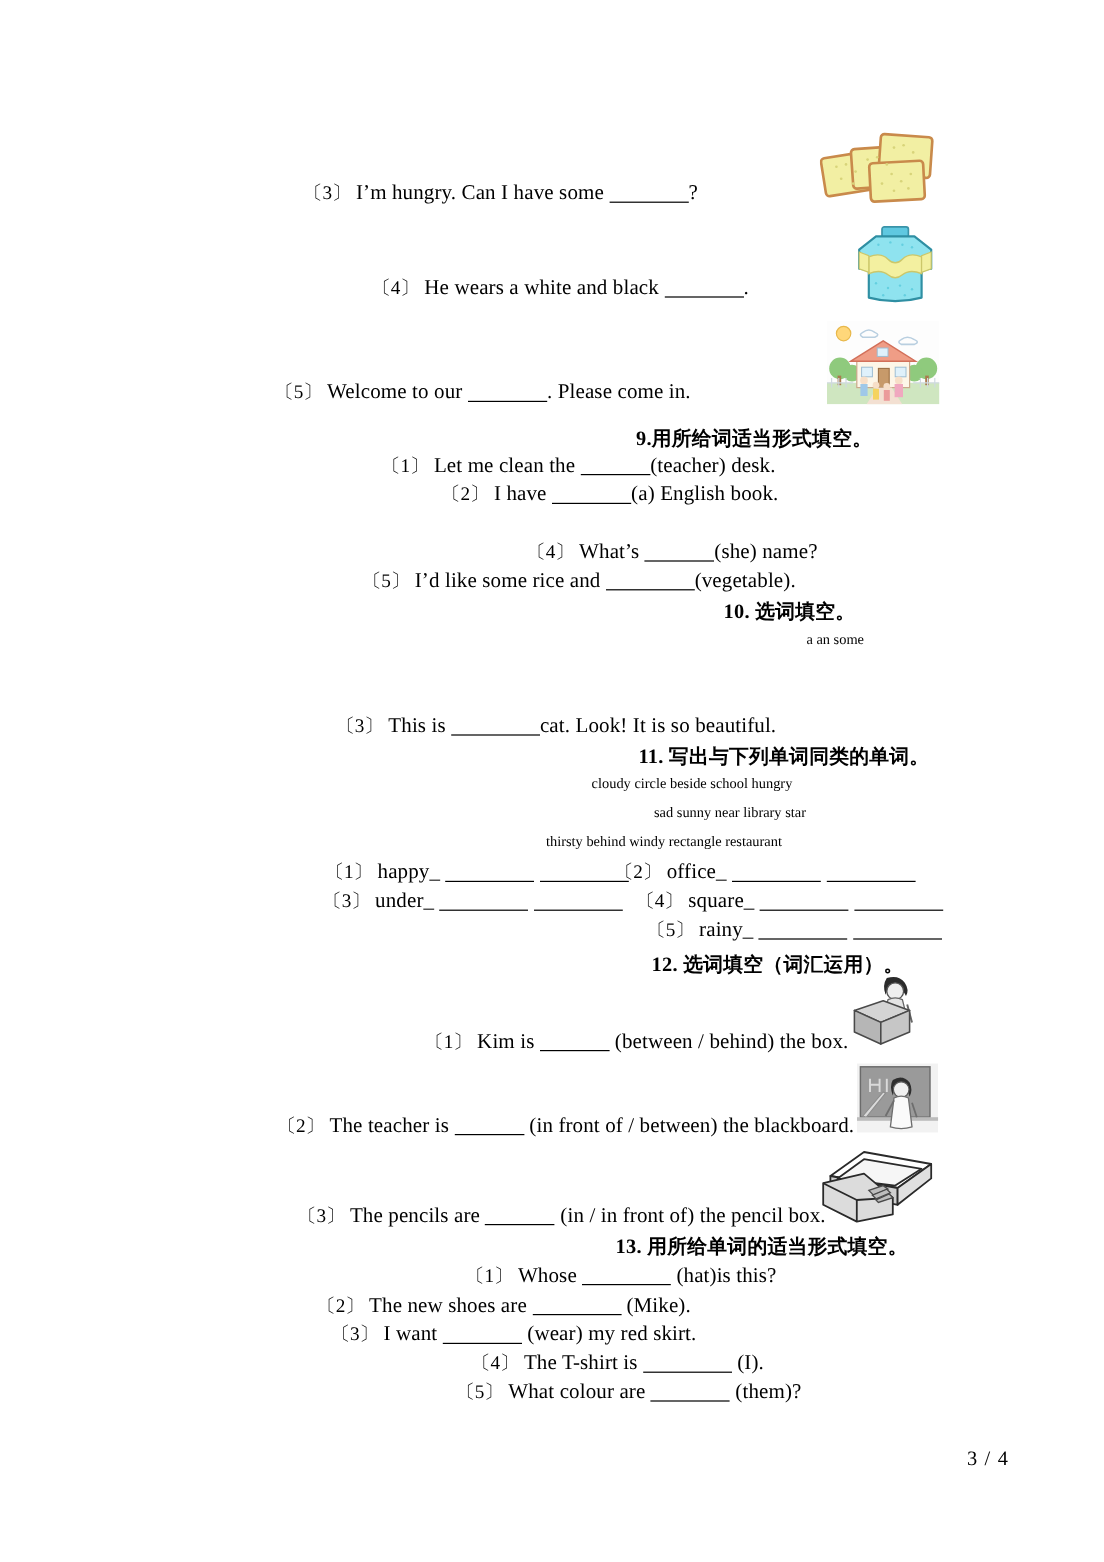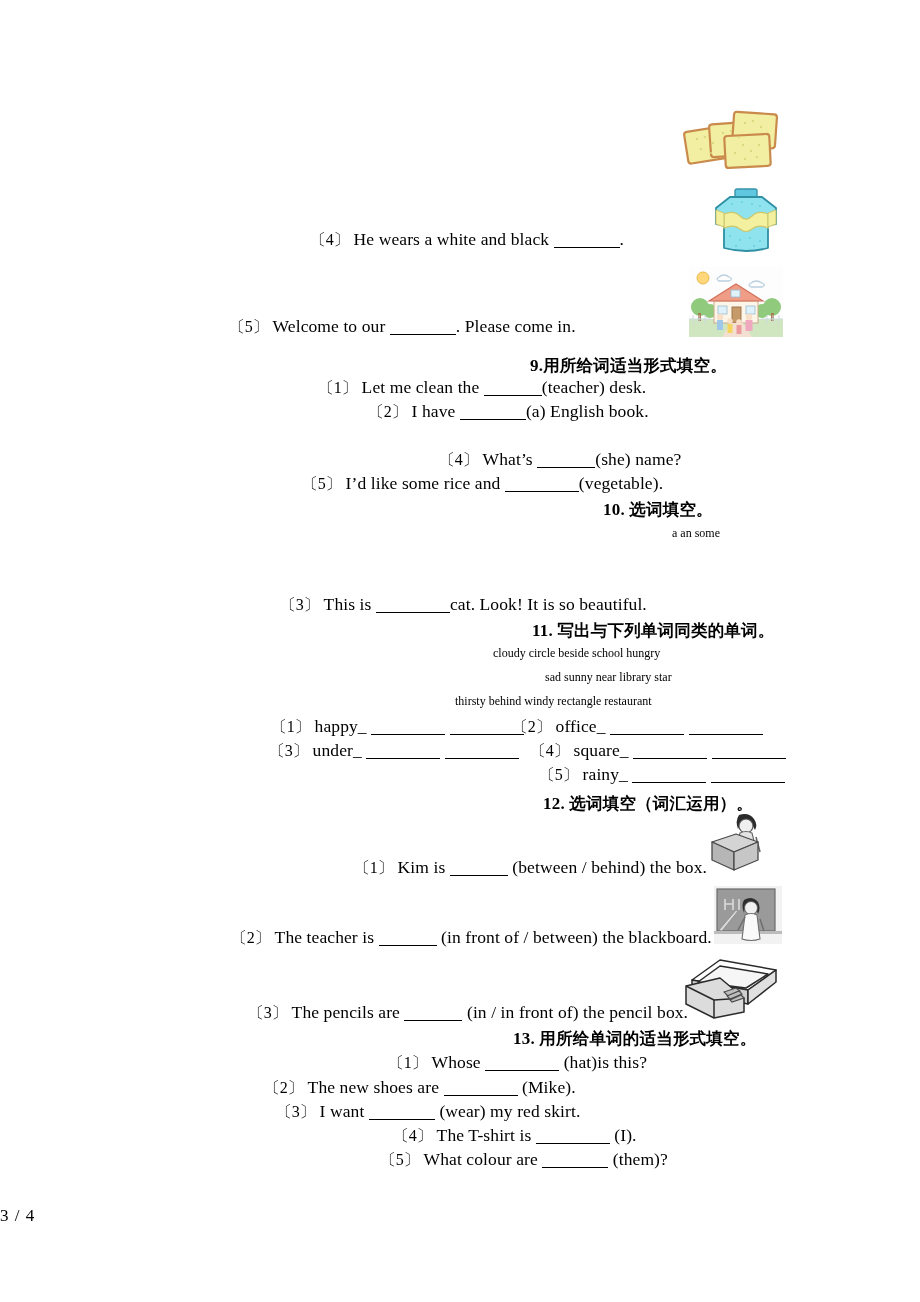"〔3〕 I’m hungry. Can I" div.row { html: none -> <div> <span>〔3〕</span> <span>I’m hungry. Can I have some</span> <span></span><span>?</span> </div> }
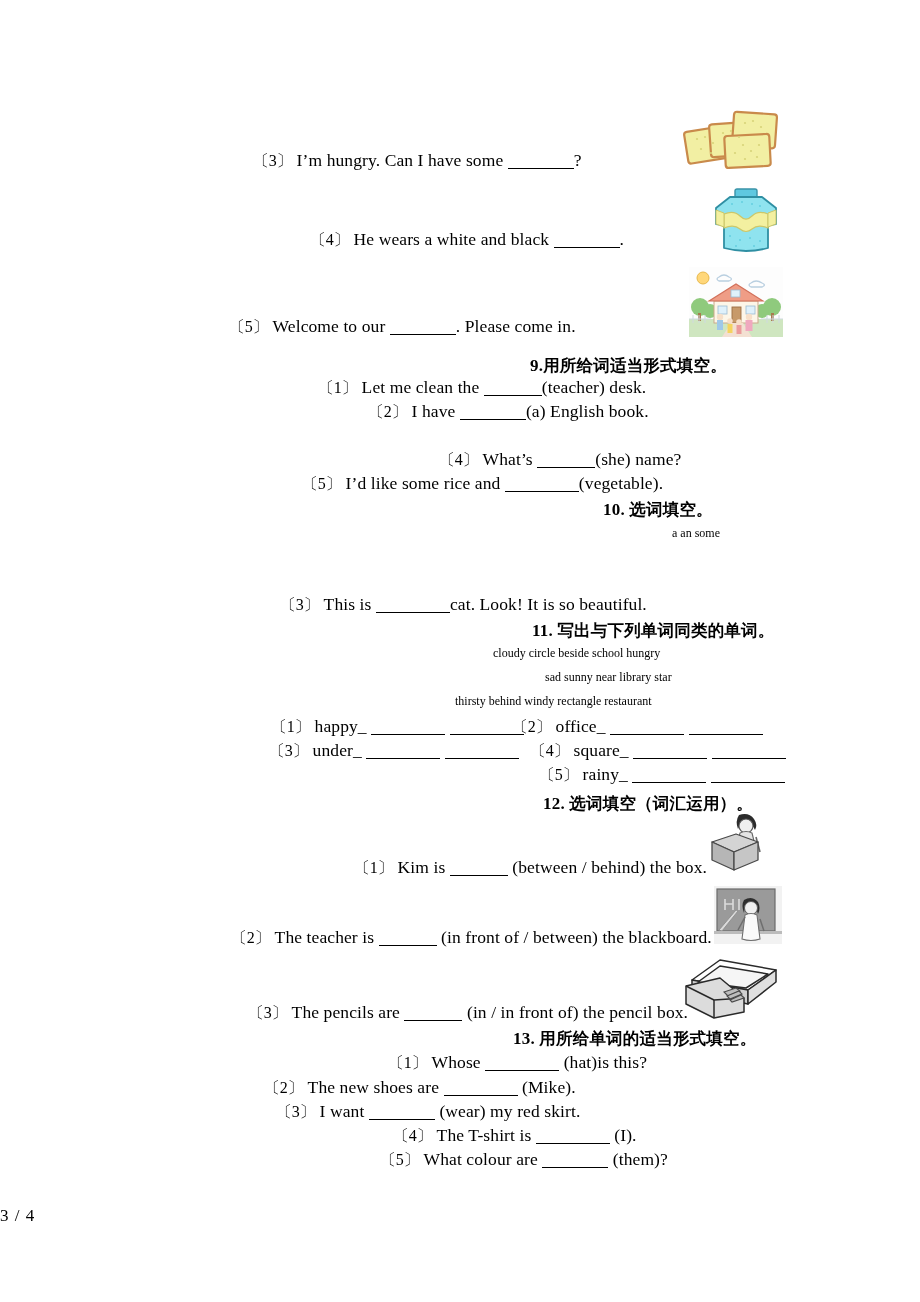"3 / 4" .pagefoot { text-align: left -> right }
